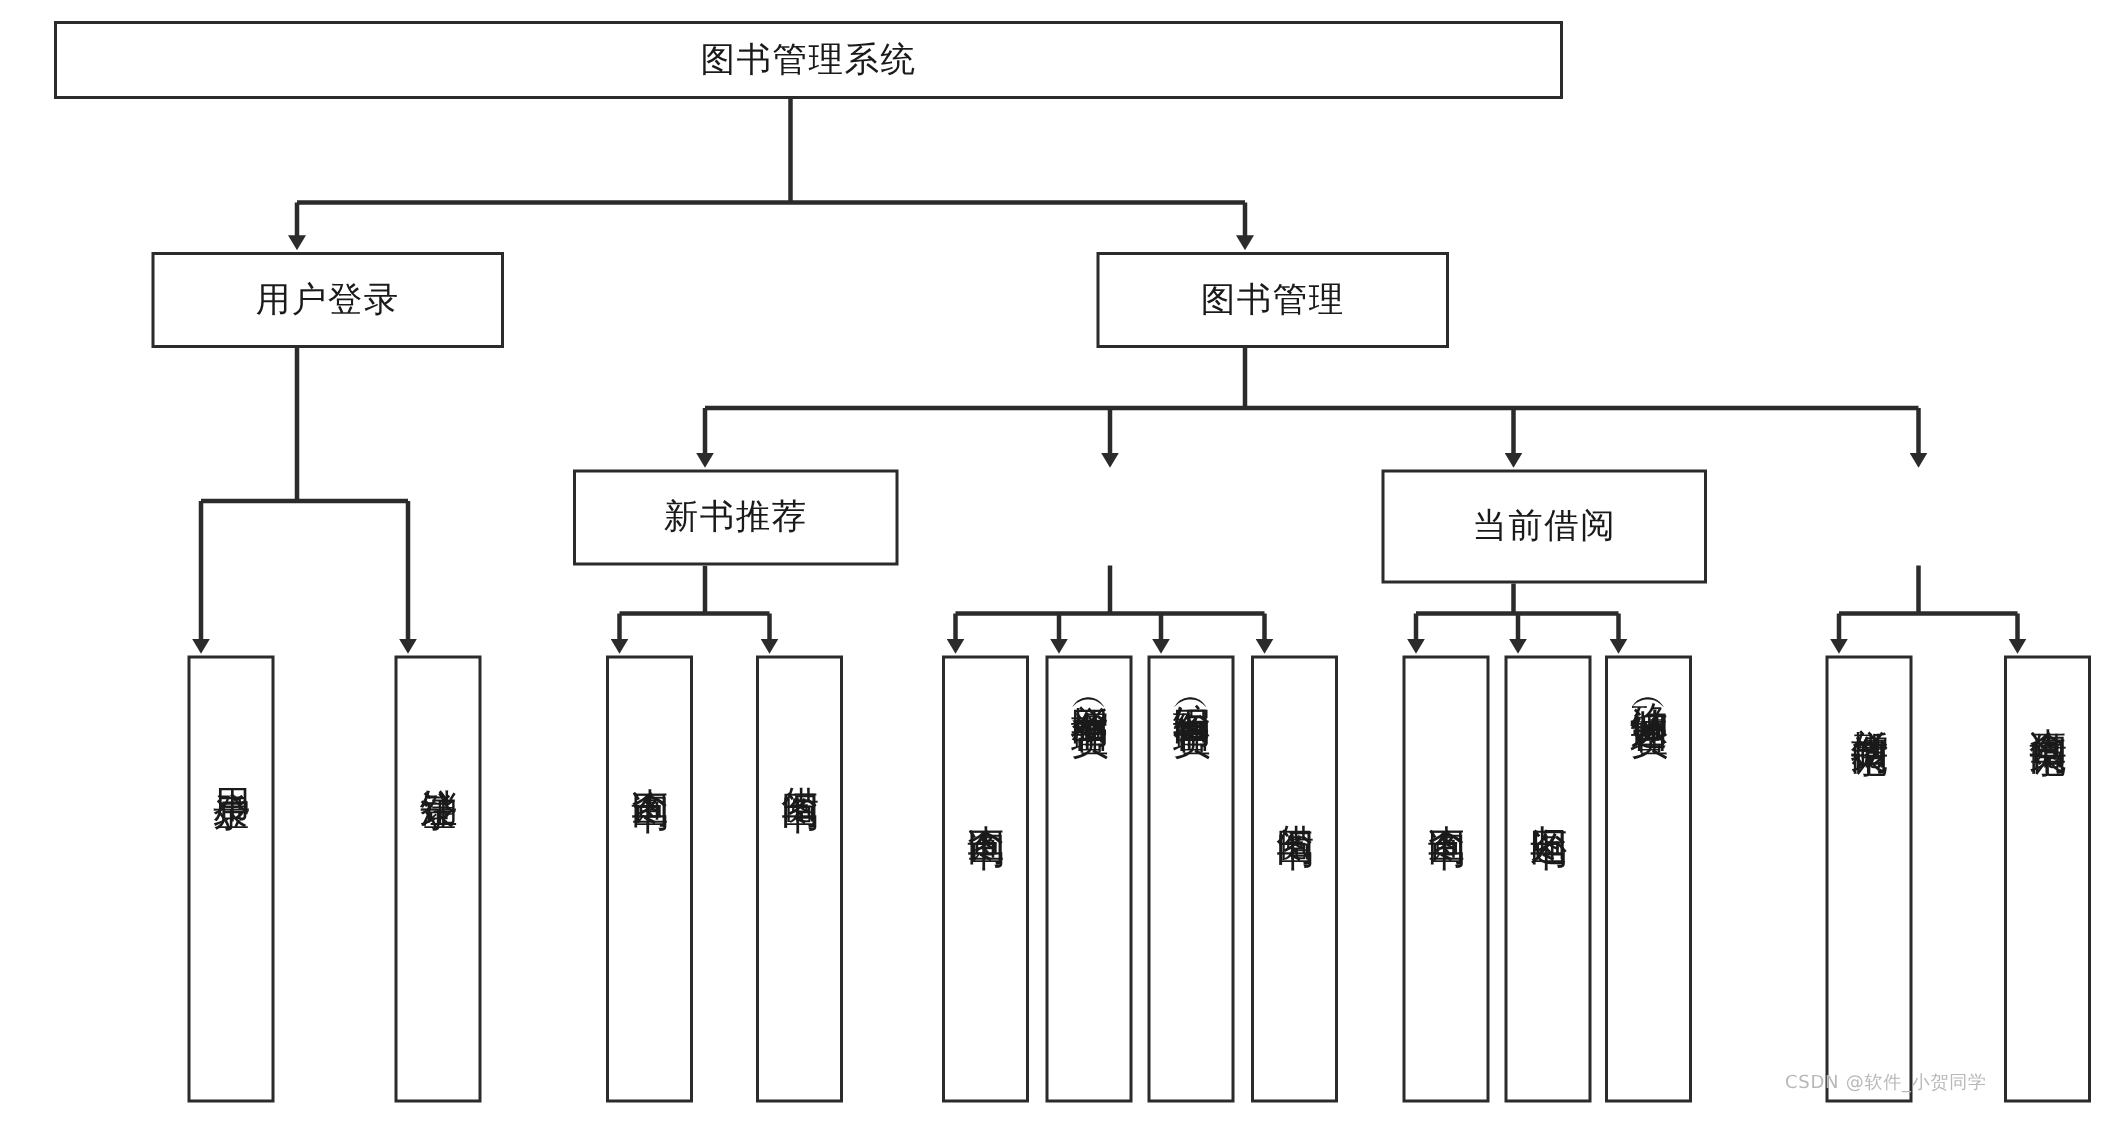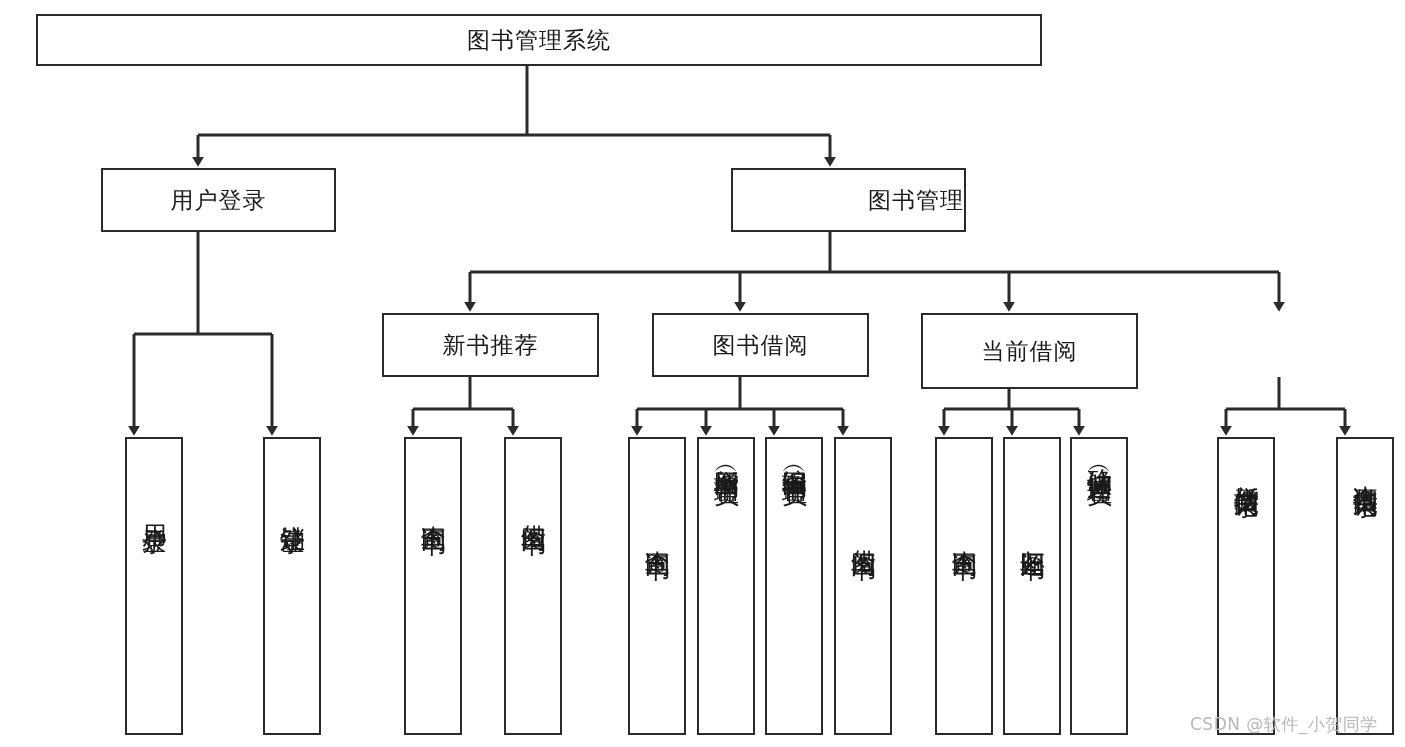"图书管理" div.node { justify-content: flex-end -> none }
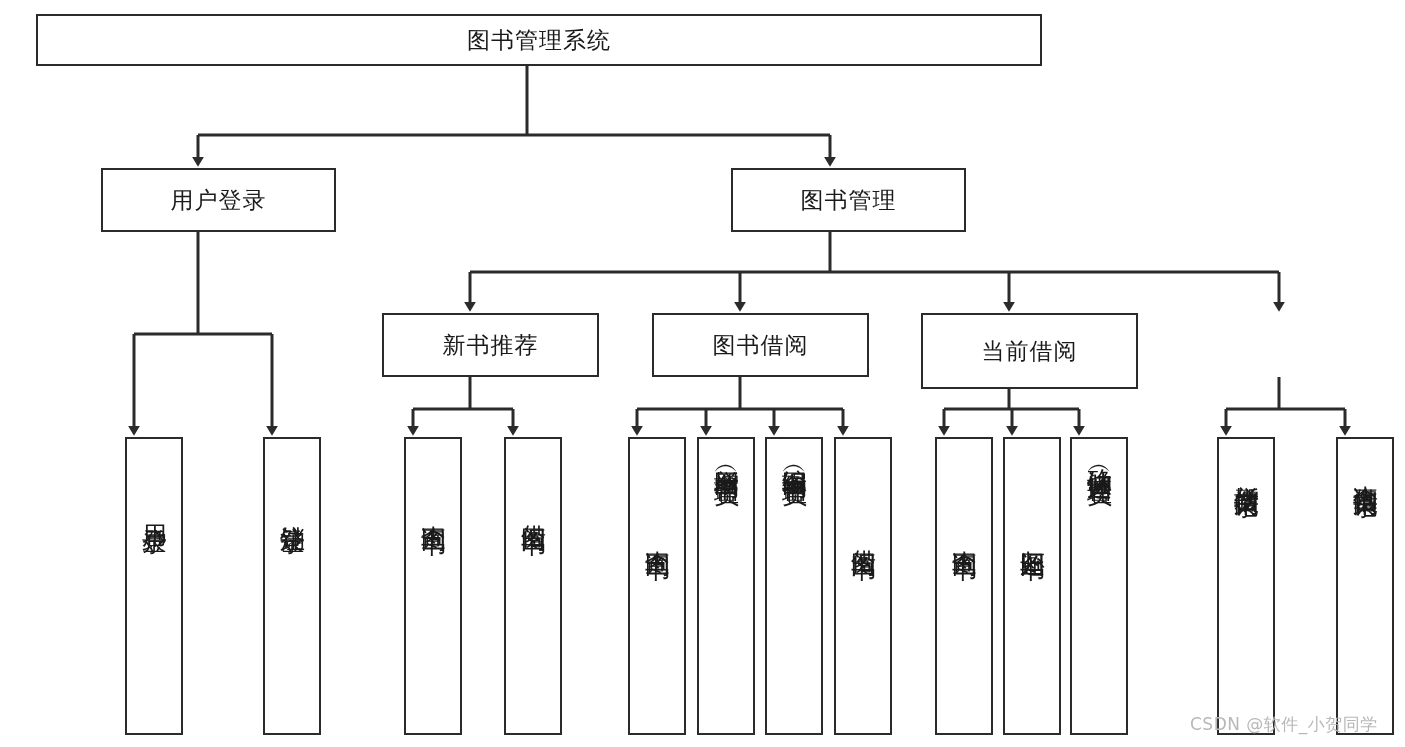"图书借阅" div.node { html: <div> <span>图书借阅</span> </div> -> none }
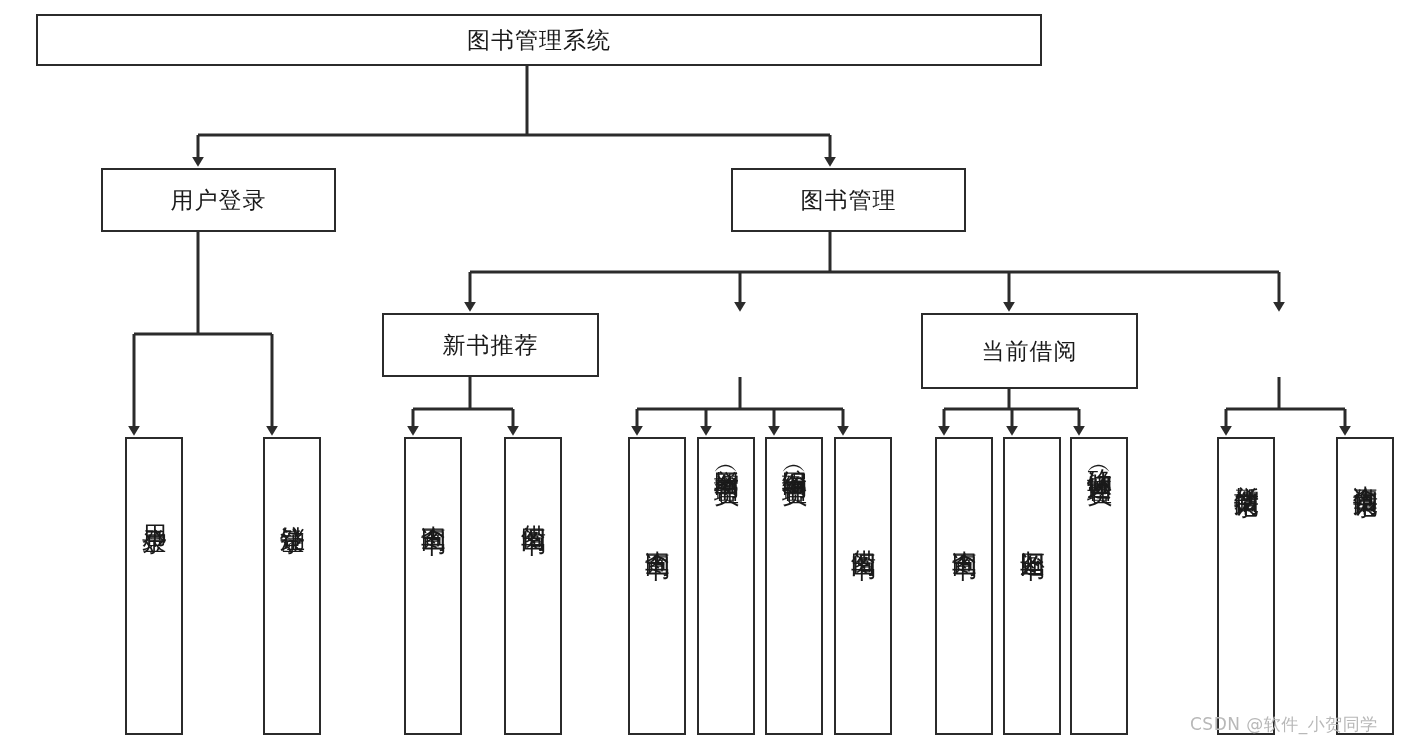"CSDN @软件_小贺同学" .watermark { font-size: 17px -> 12px }
